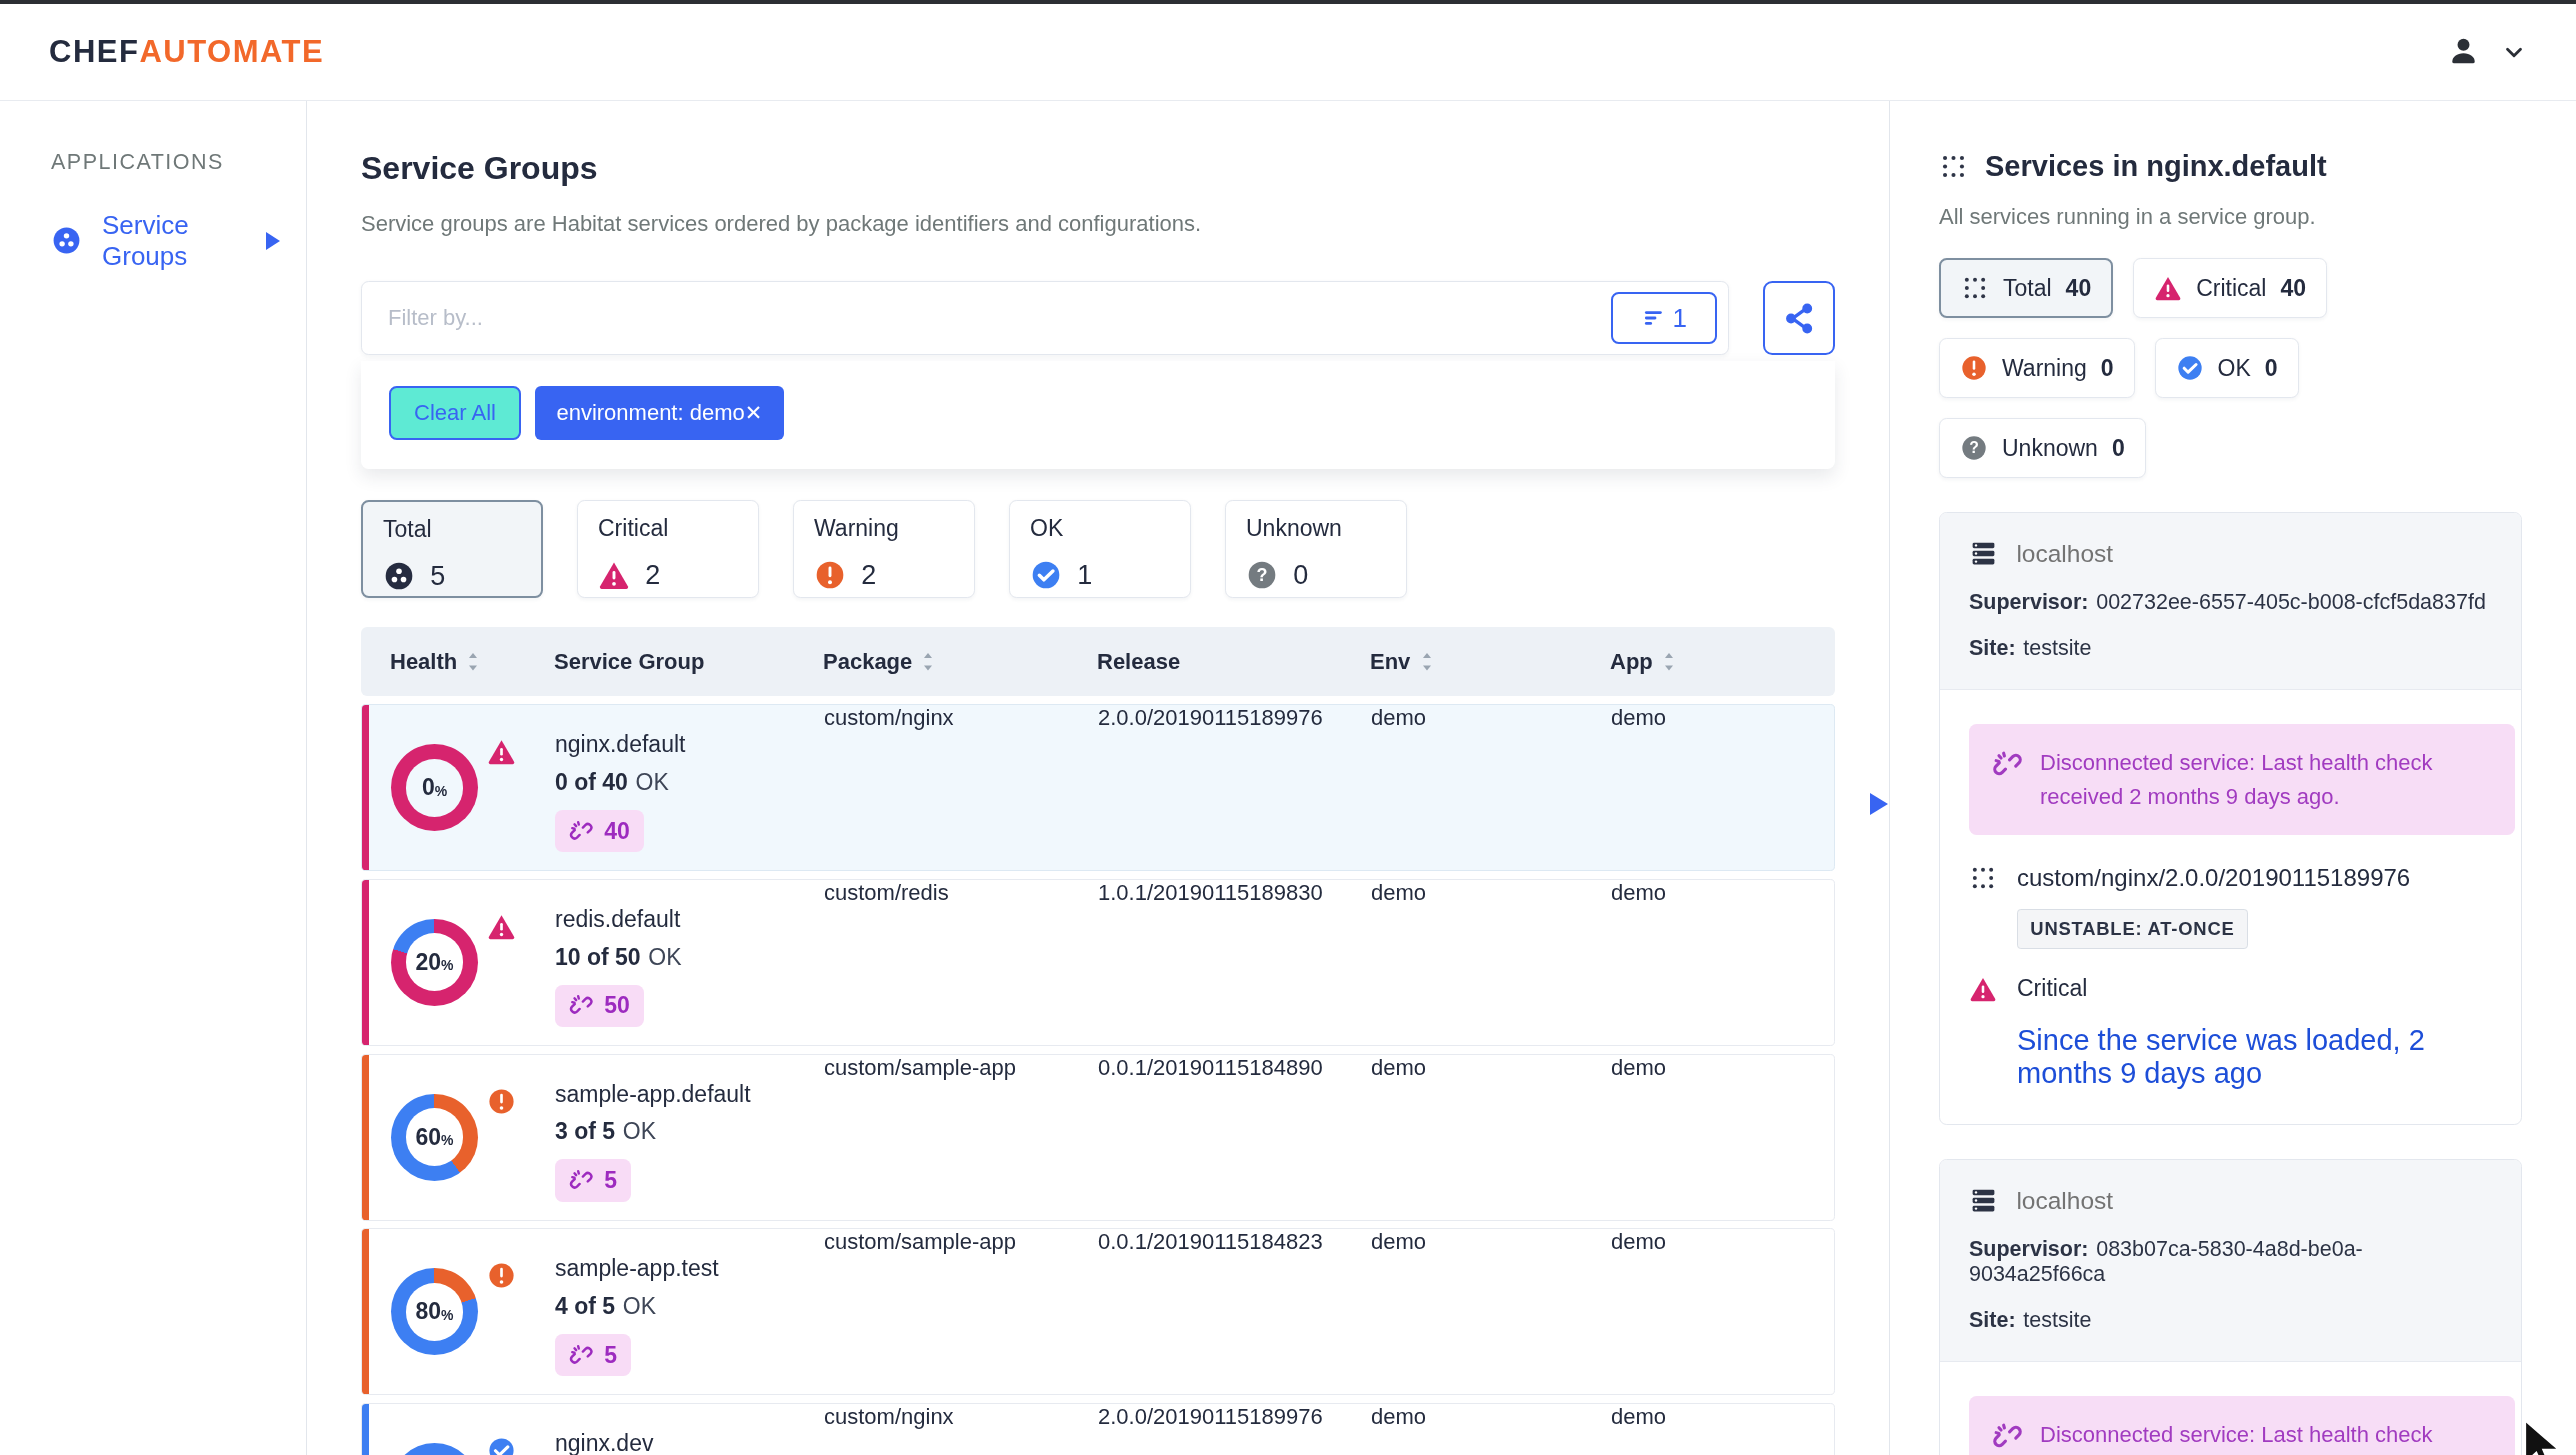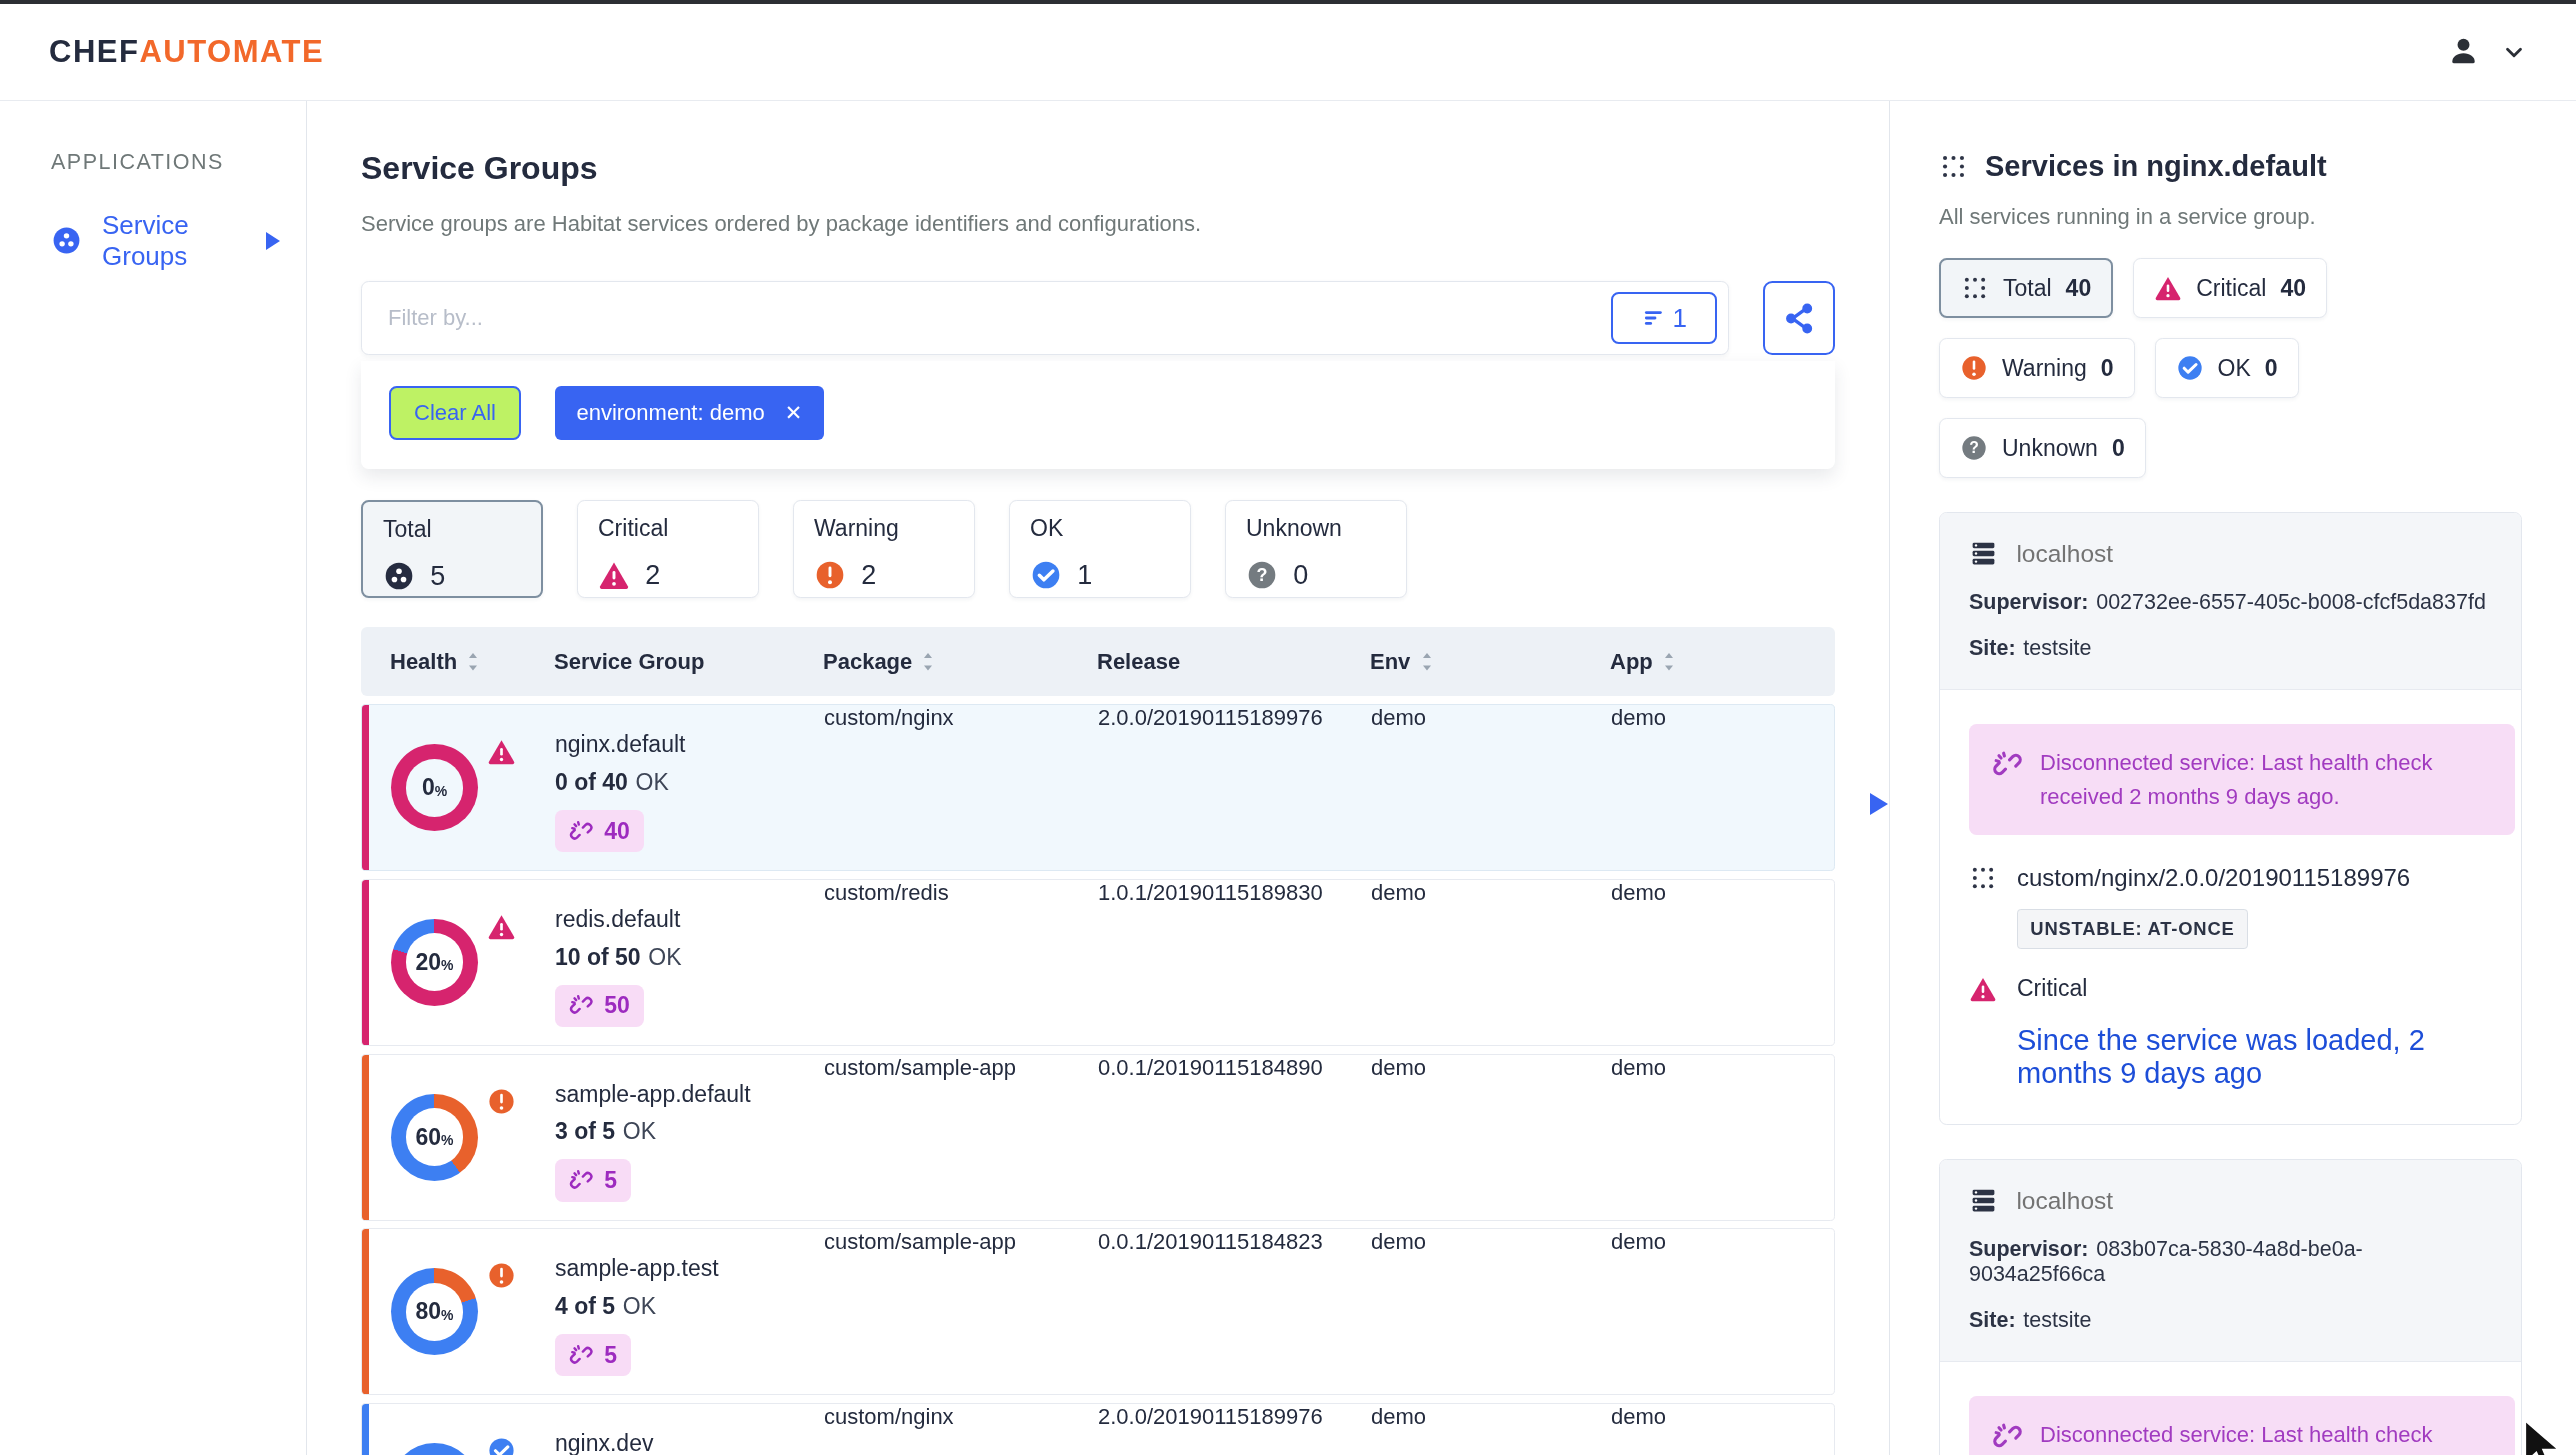"Clear All" .clear-all-btn { background: #bef264 -> #5eead4 }
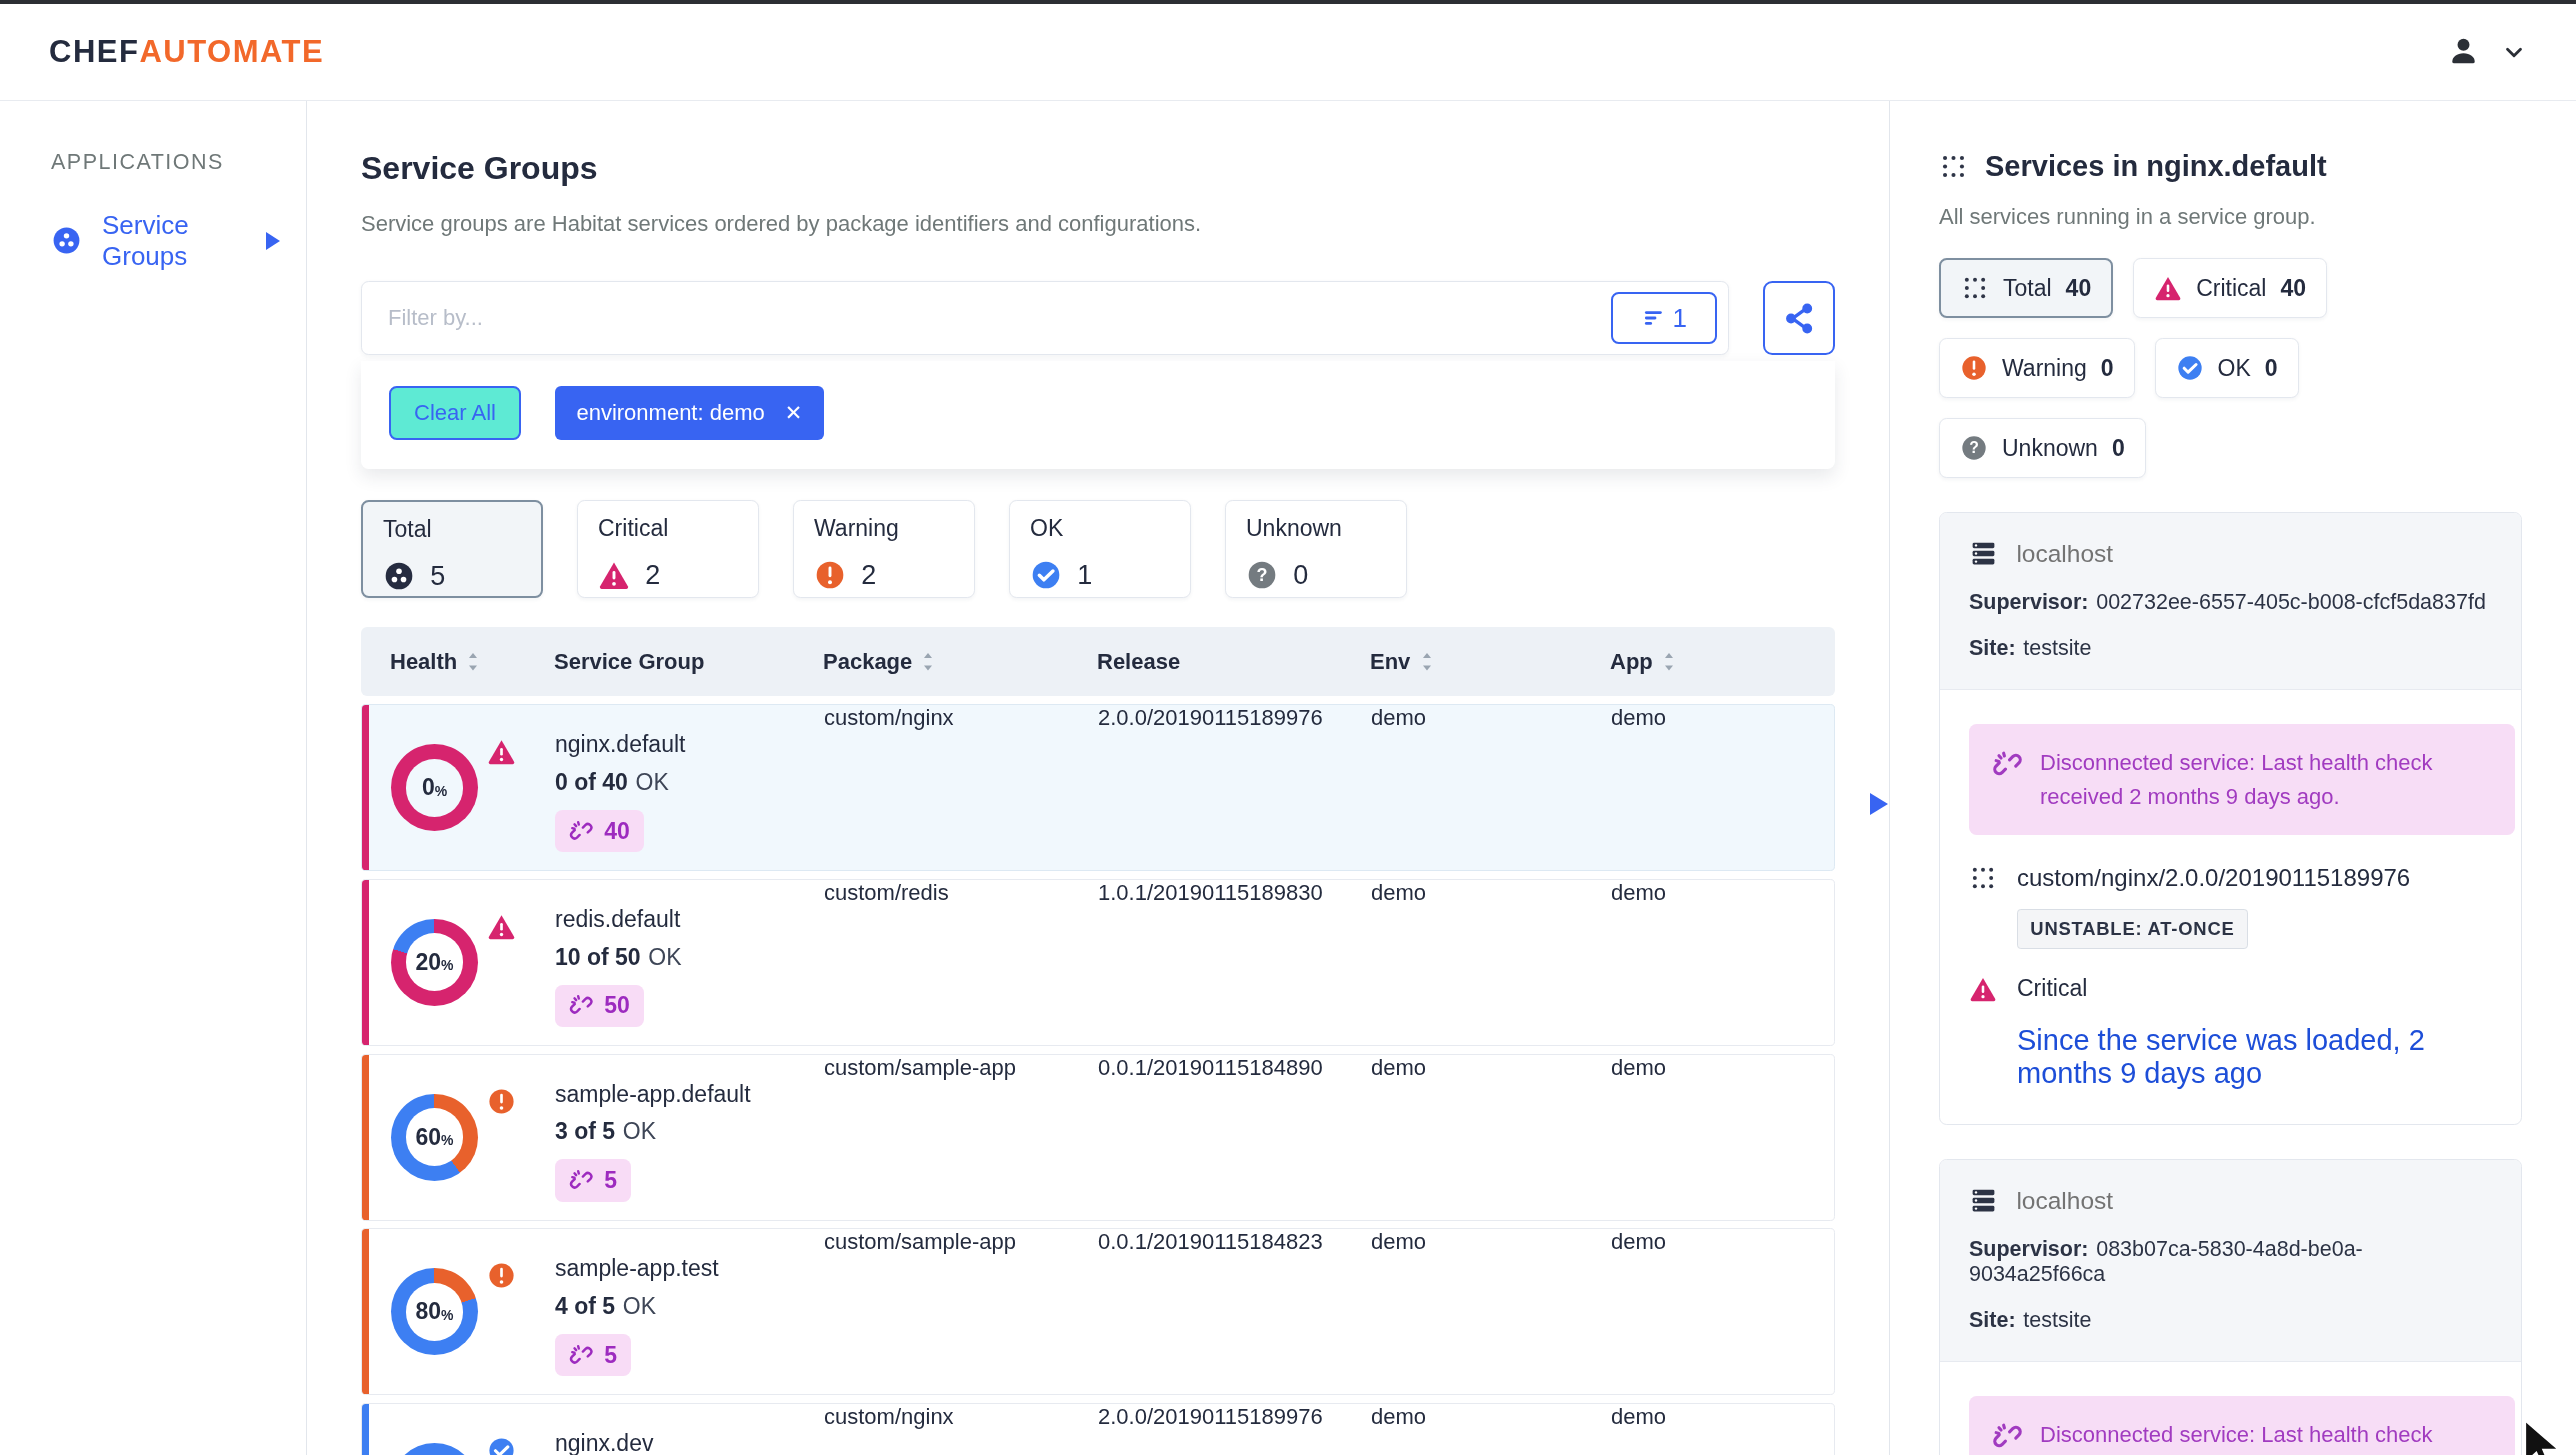"environment: demo" .chip { gap: 20px -> none; margin-left: 34px -> 14px }
